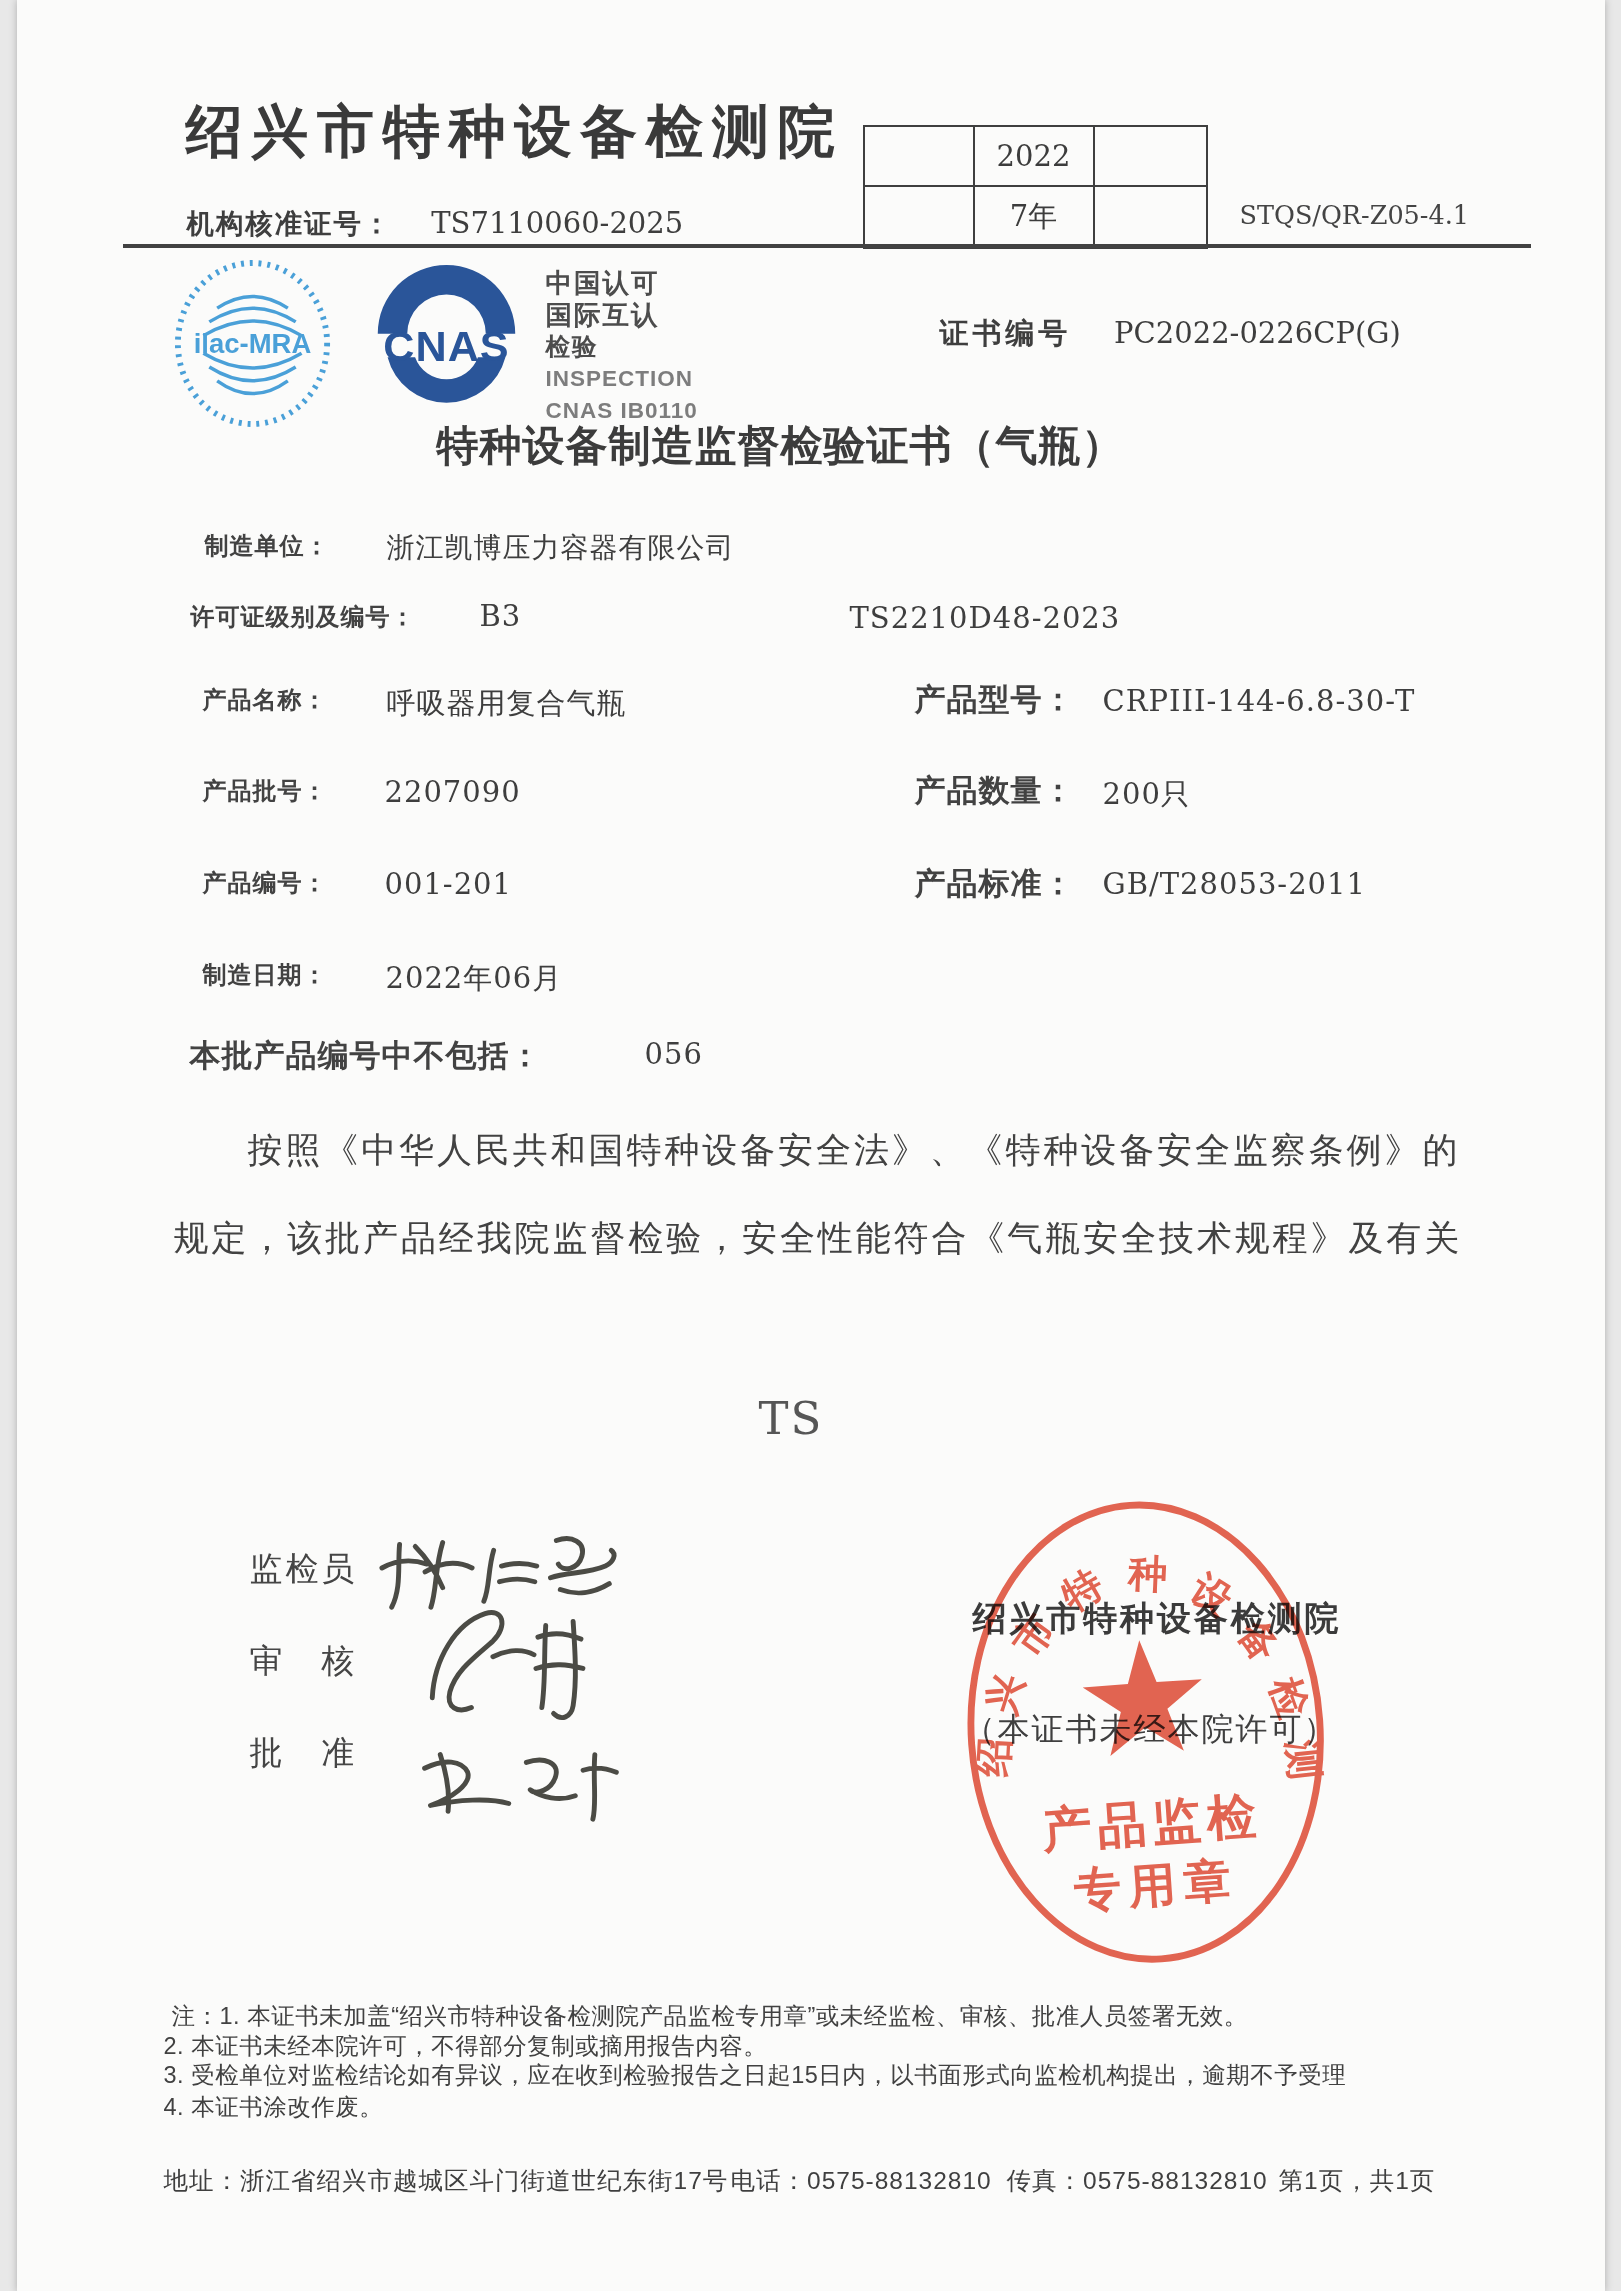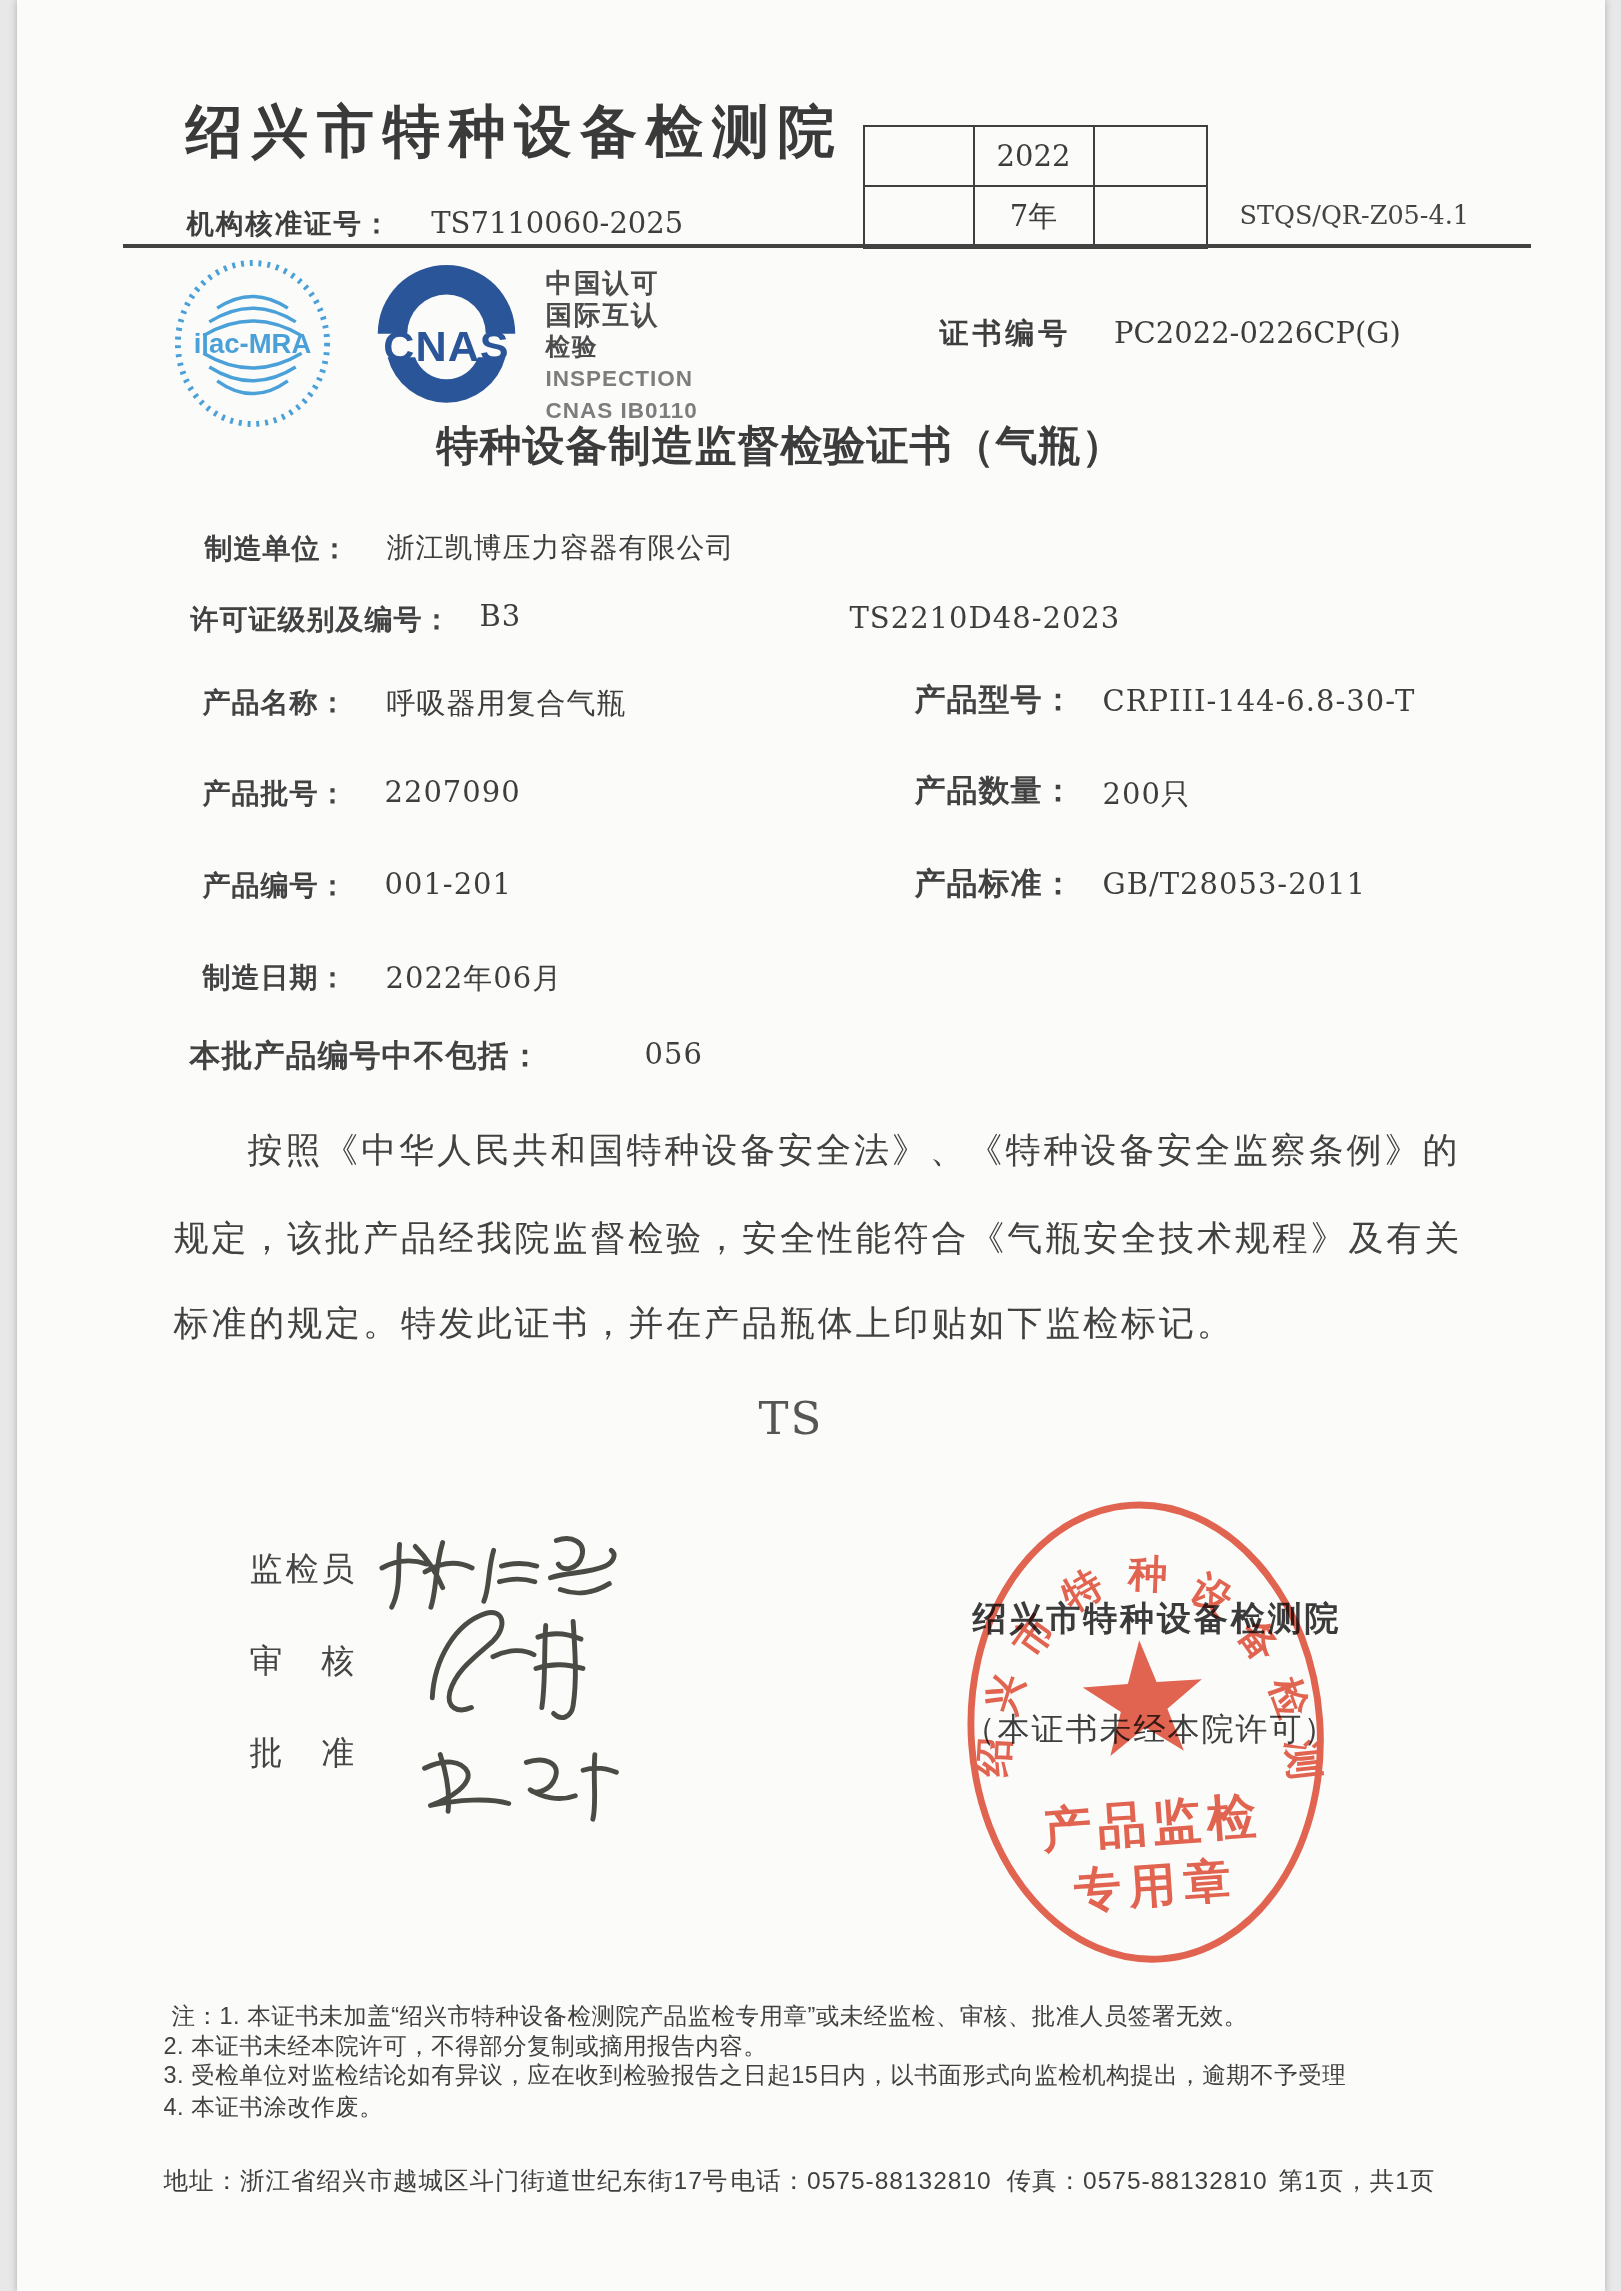"制造单位：" .flabel { font-size: 28px -> 24px }
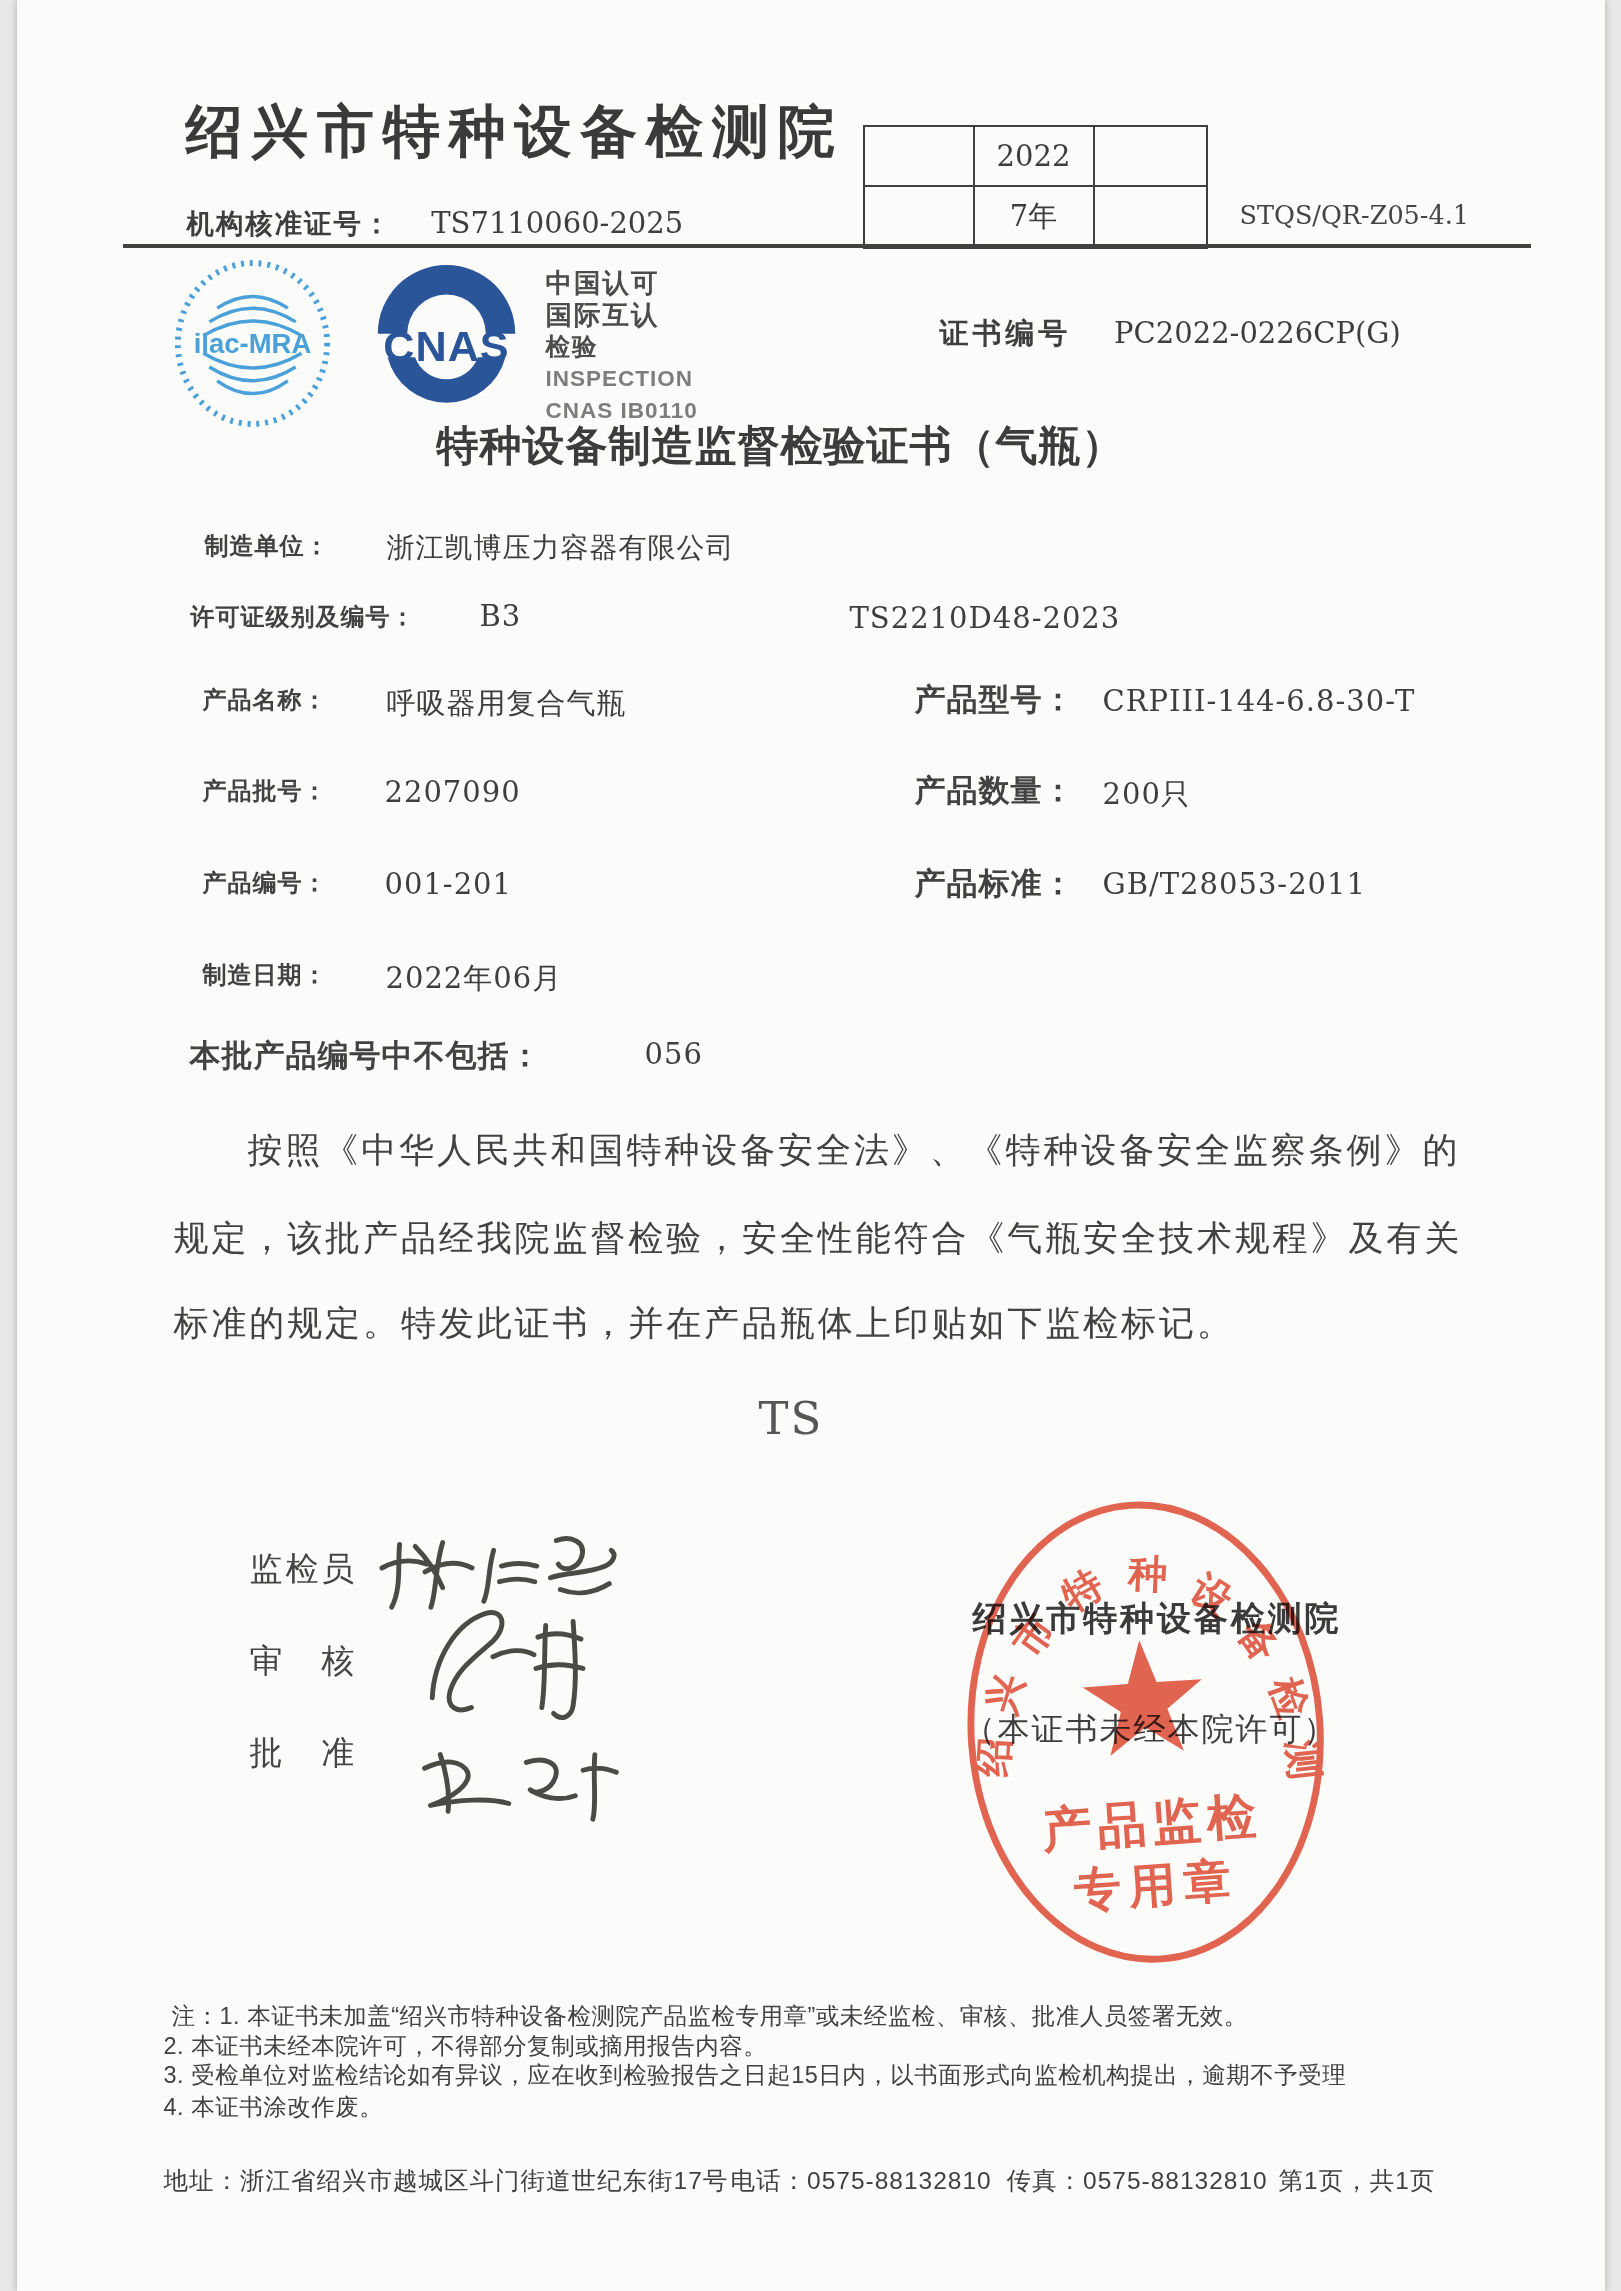"标准的规定。特发此证书，并在产品瓶体上印贴如下监检标记。" div.abs { html: <div>标准的规定。特发此证书，并在产品瓶体上印贴如下监检标记。</div> -> none }
